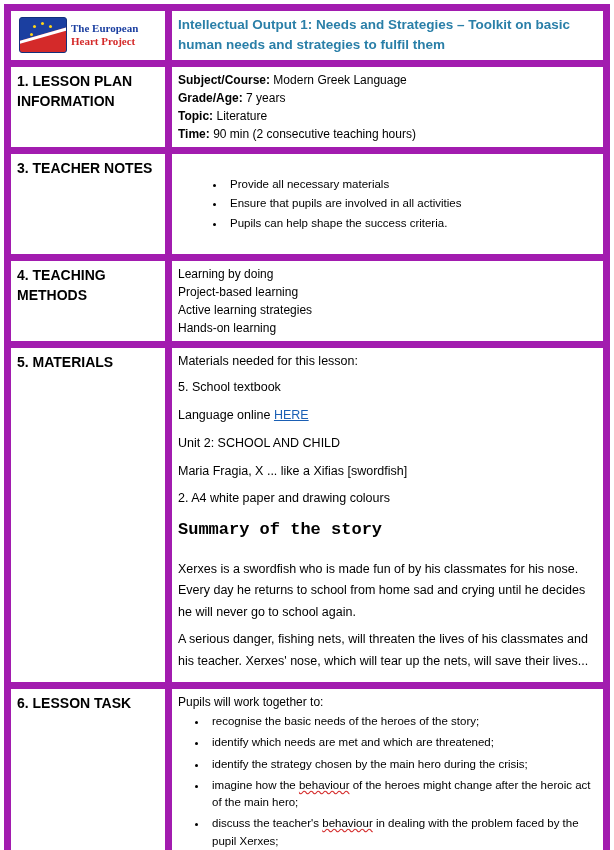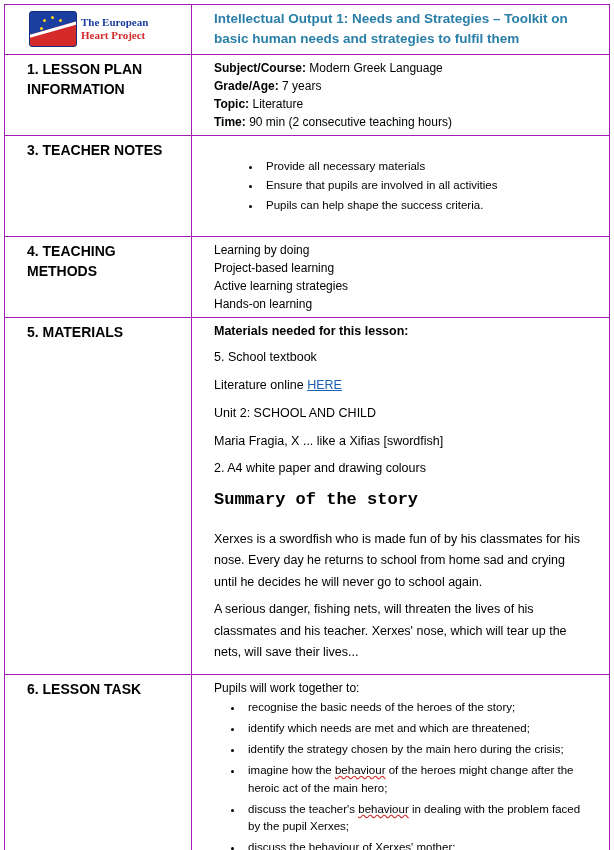"The European" table.lesson td { border: 1px solid #a21caf -> 7px solid #a21caf; padding: 4px 22px -> 4px 6px }
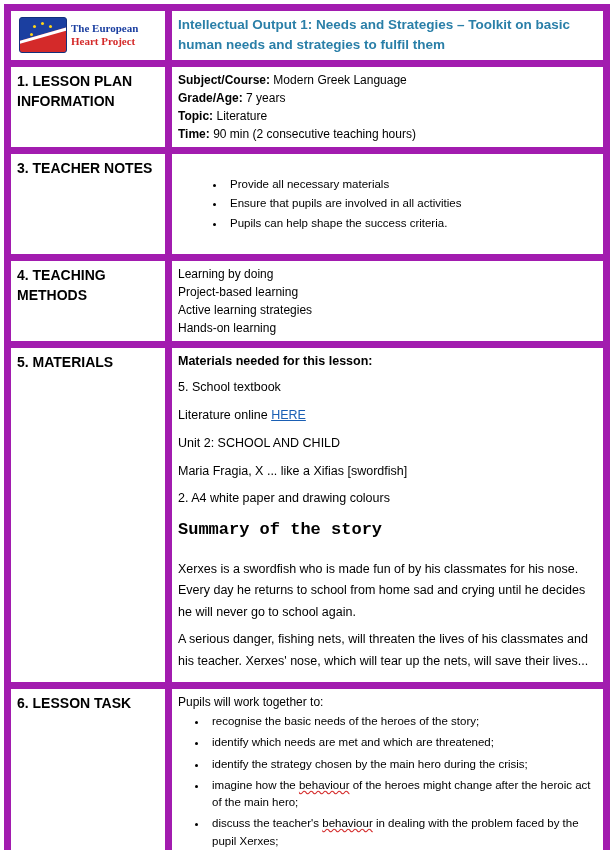"Materials needed for this lesson:" .mat-head { font-weight: bold -> normal }
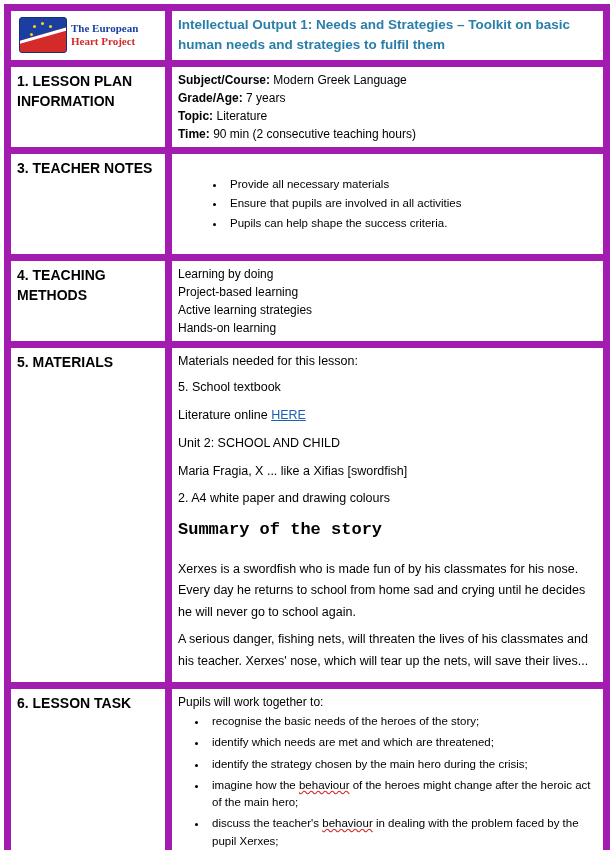"Literature online" span { text: Literature -> Language }
